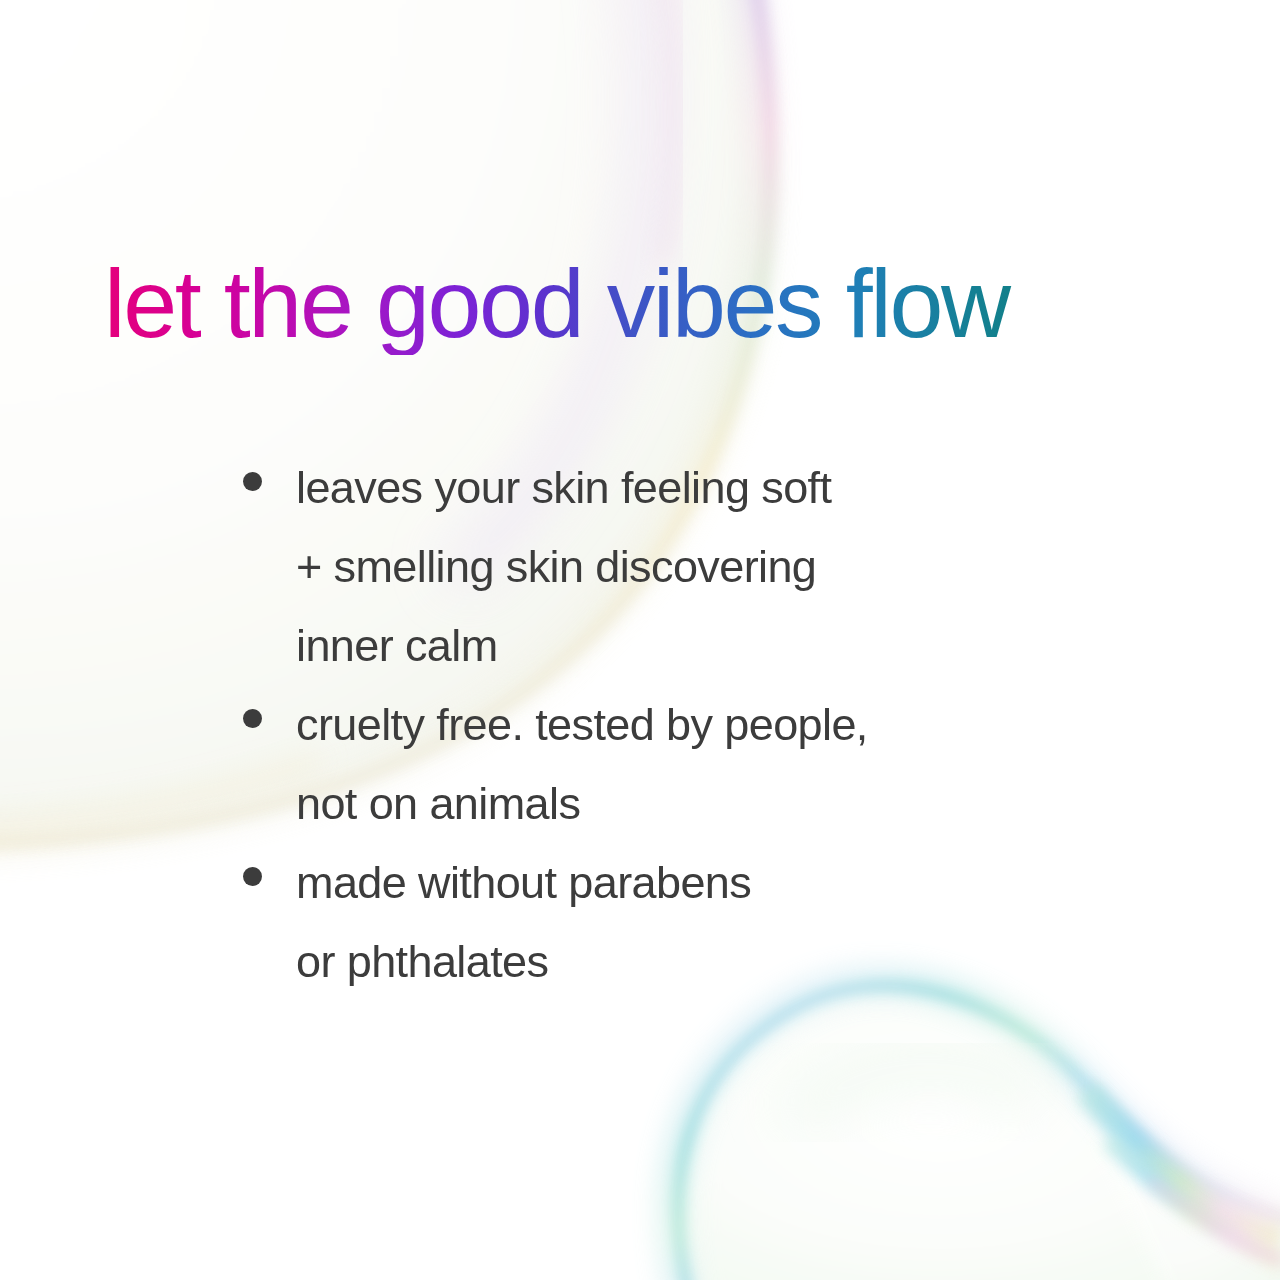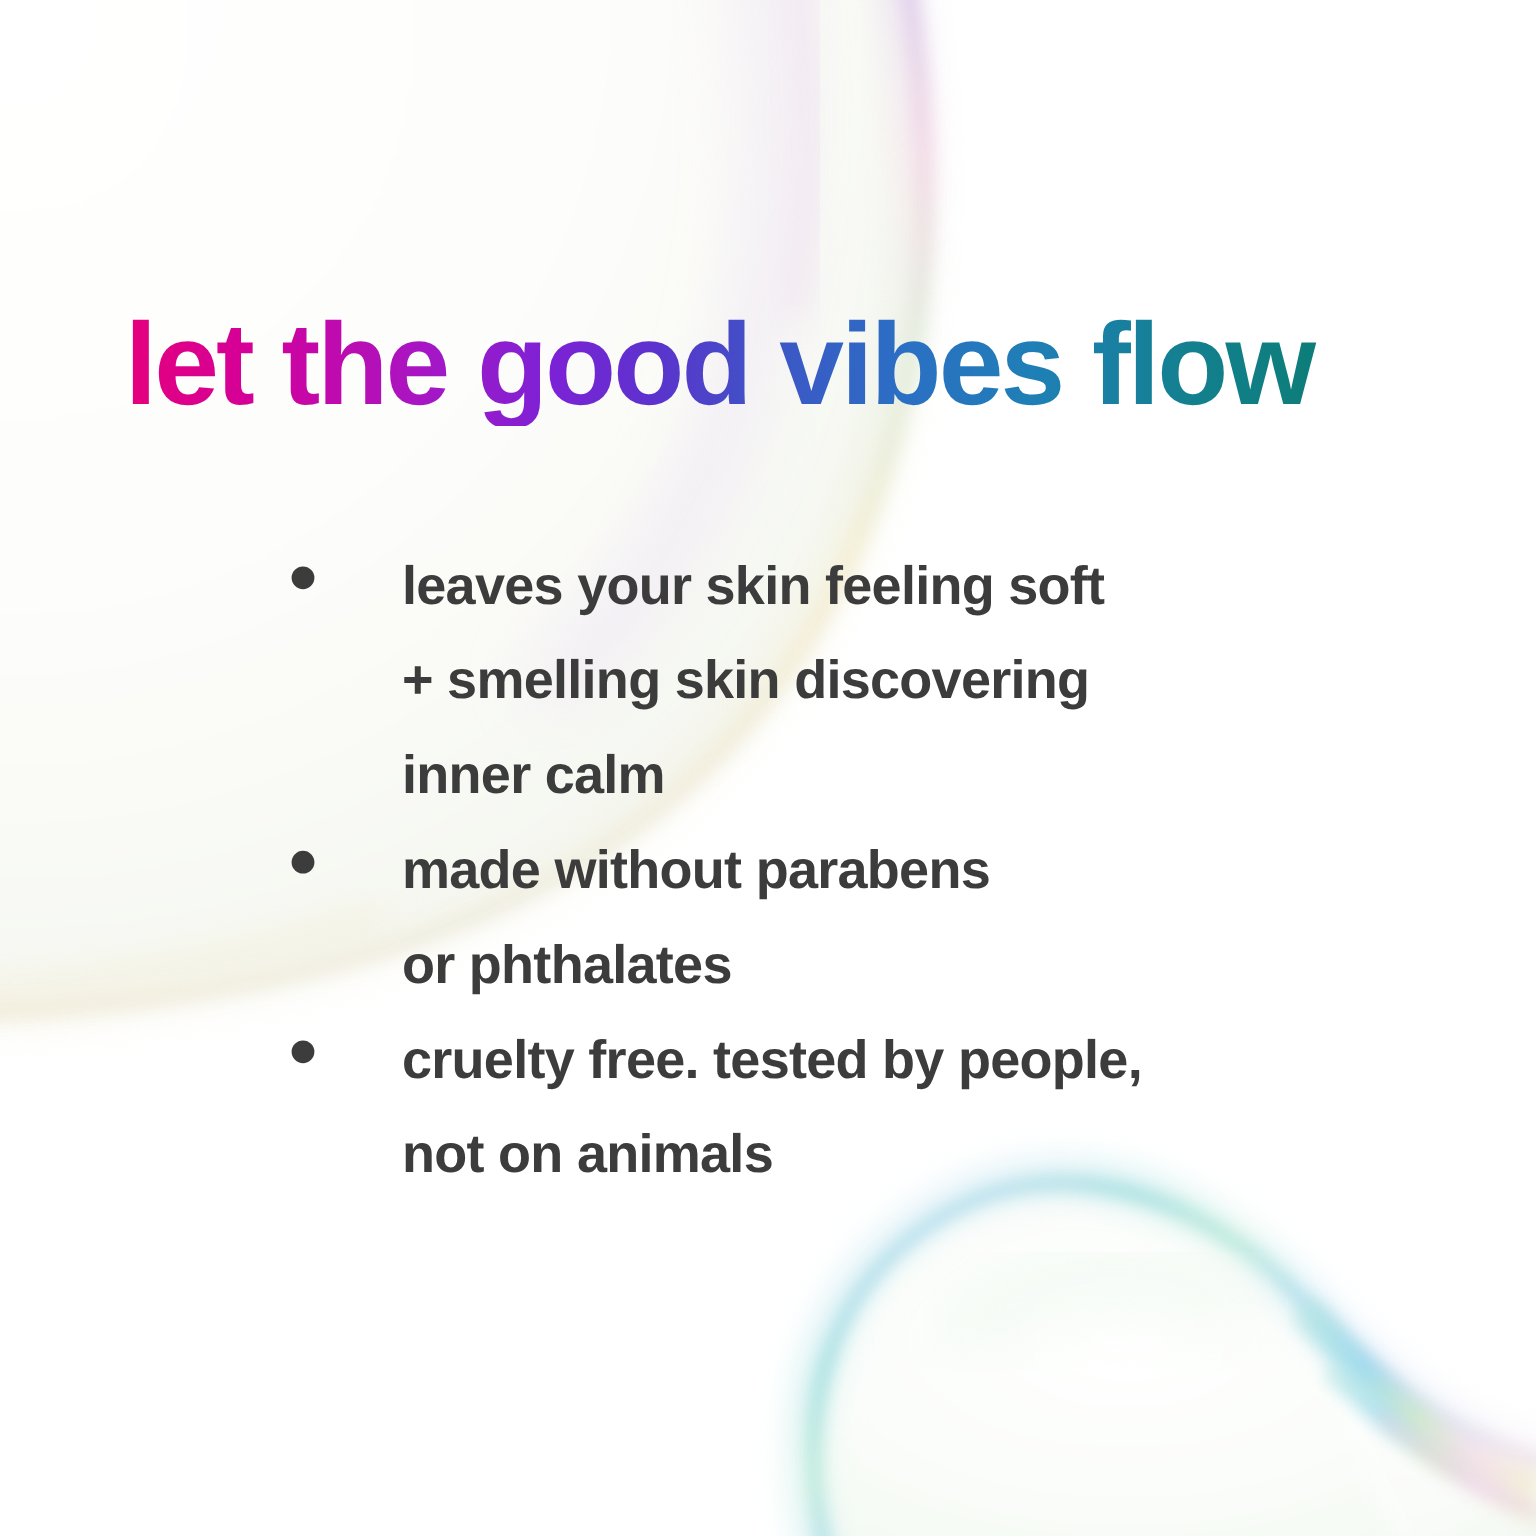"let the good vibes flow" .headline { font-weight: 700 -> 400 }
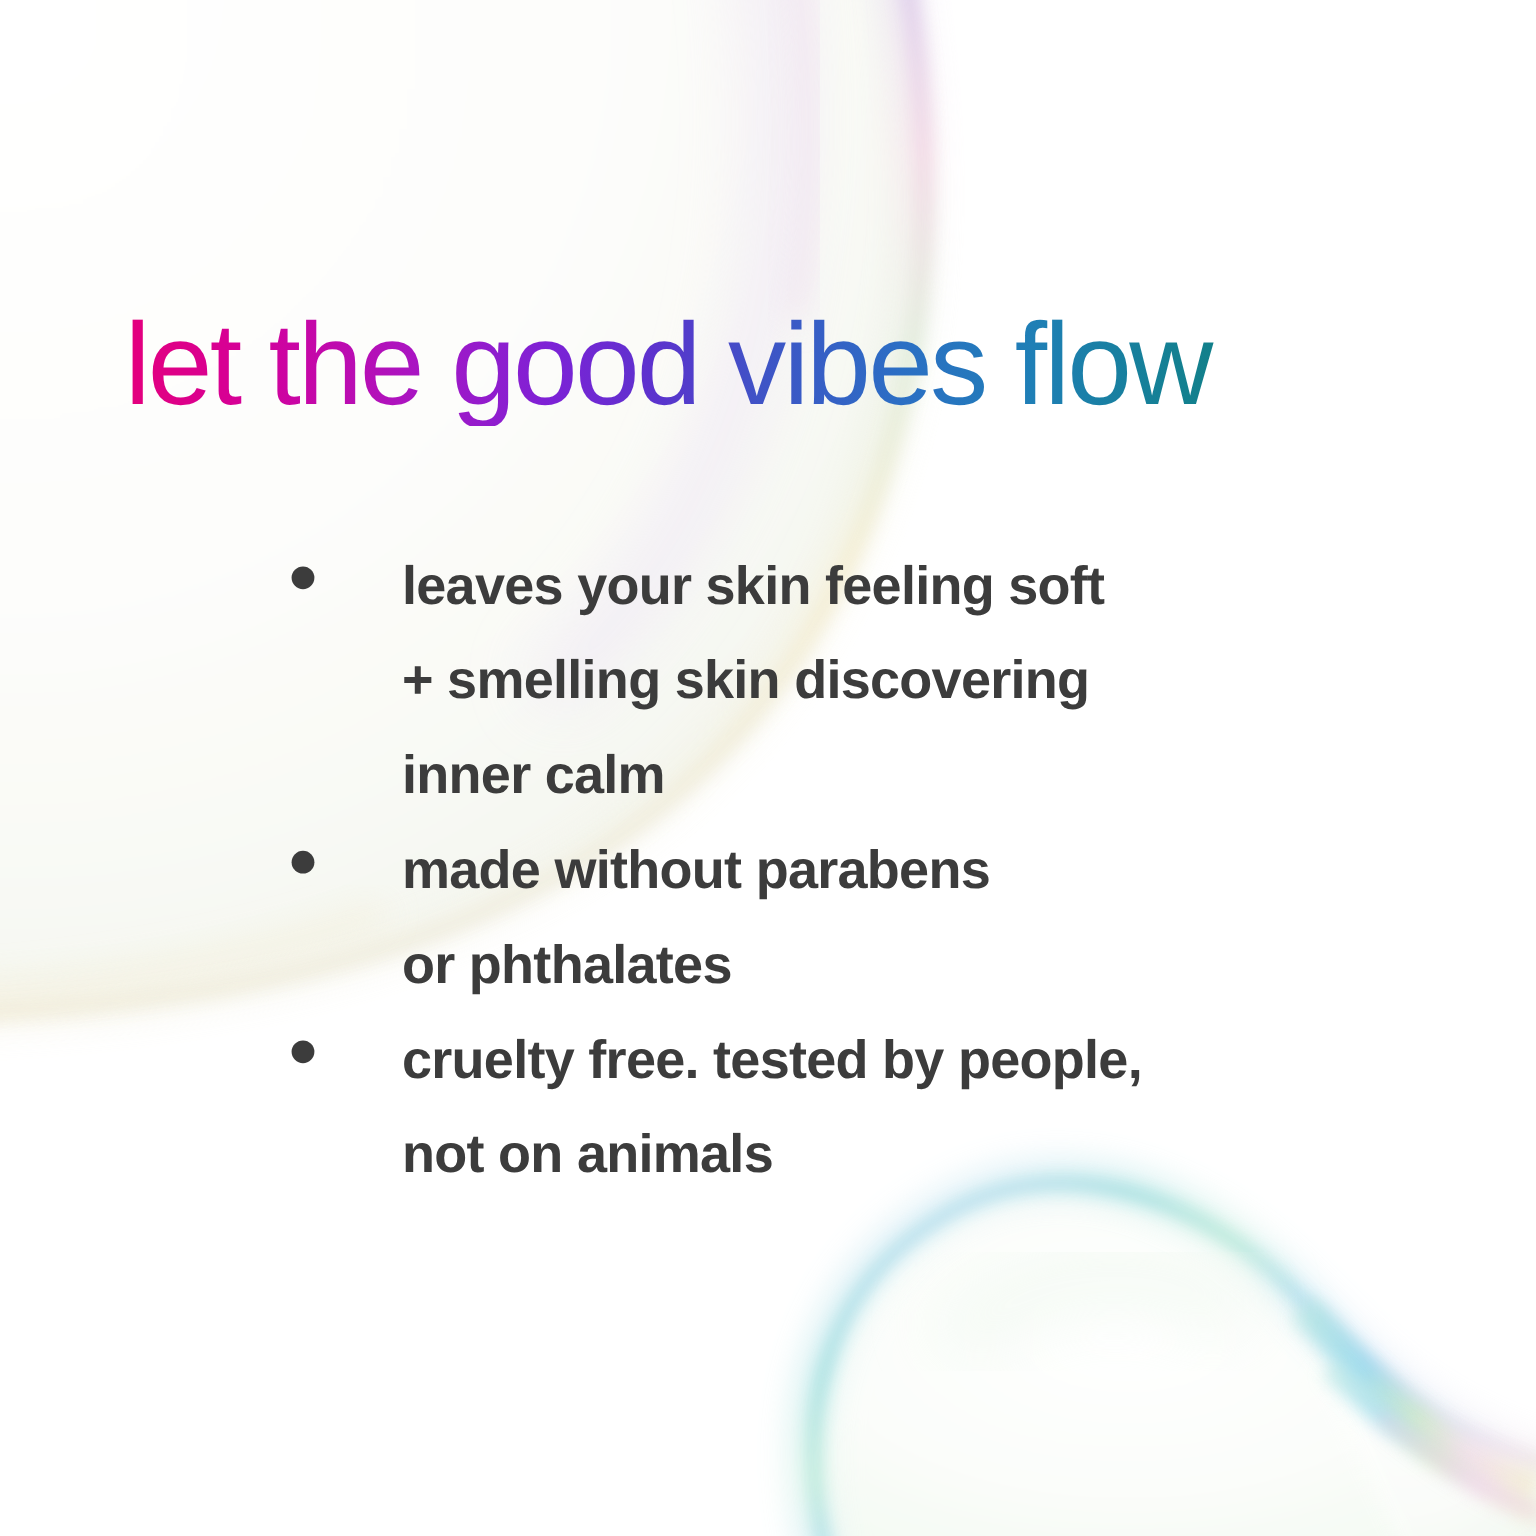"leaves your skin feeling soft" .bullet-line { font-weight: 700 -> 400; margin-left: 39px -> none }
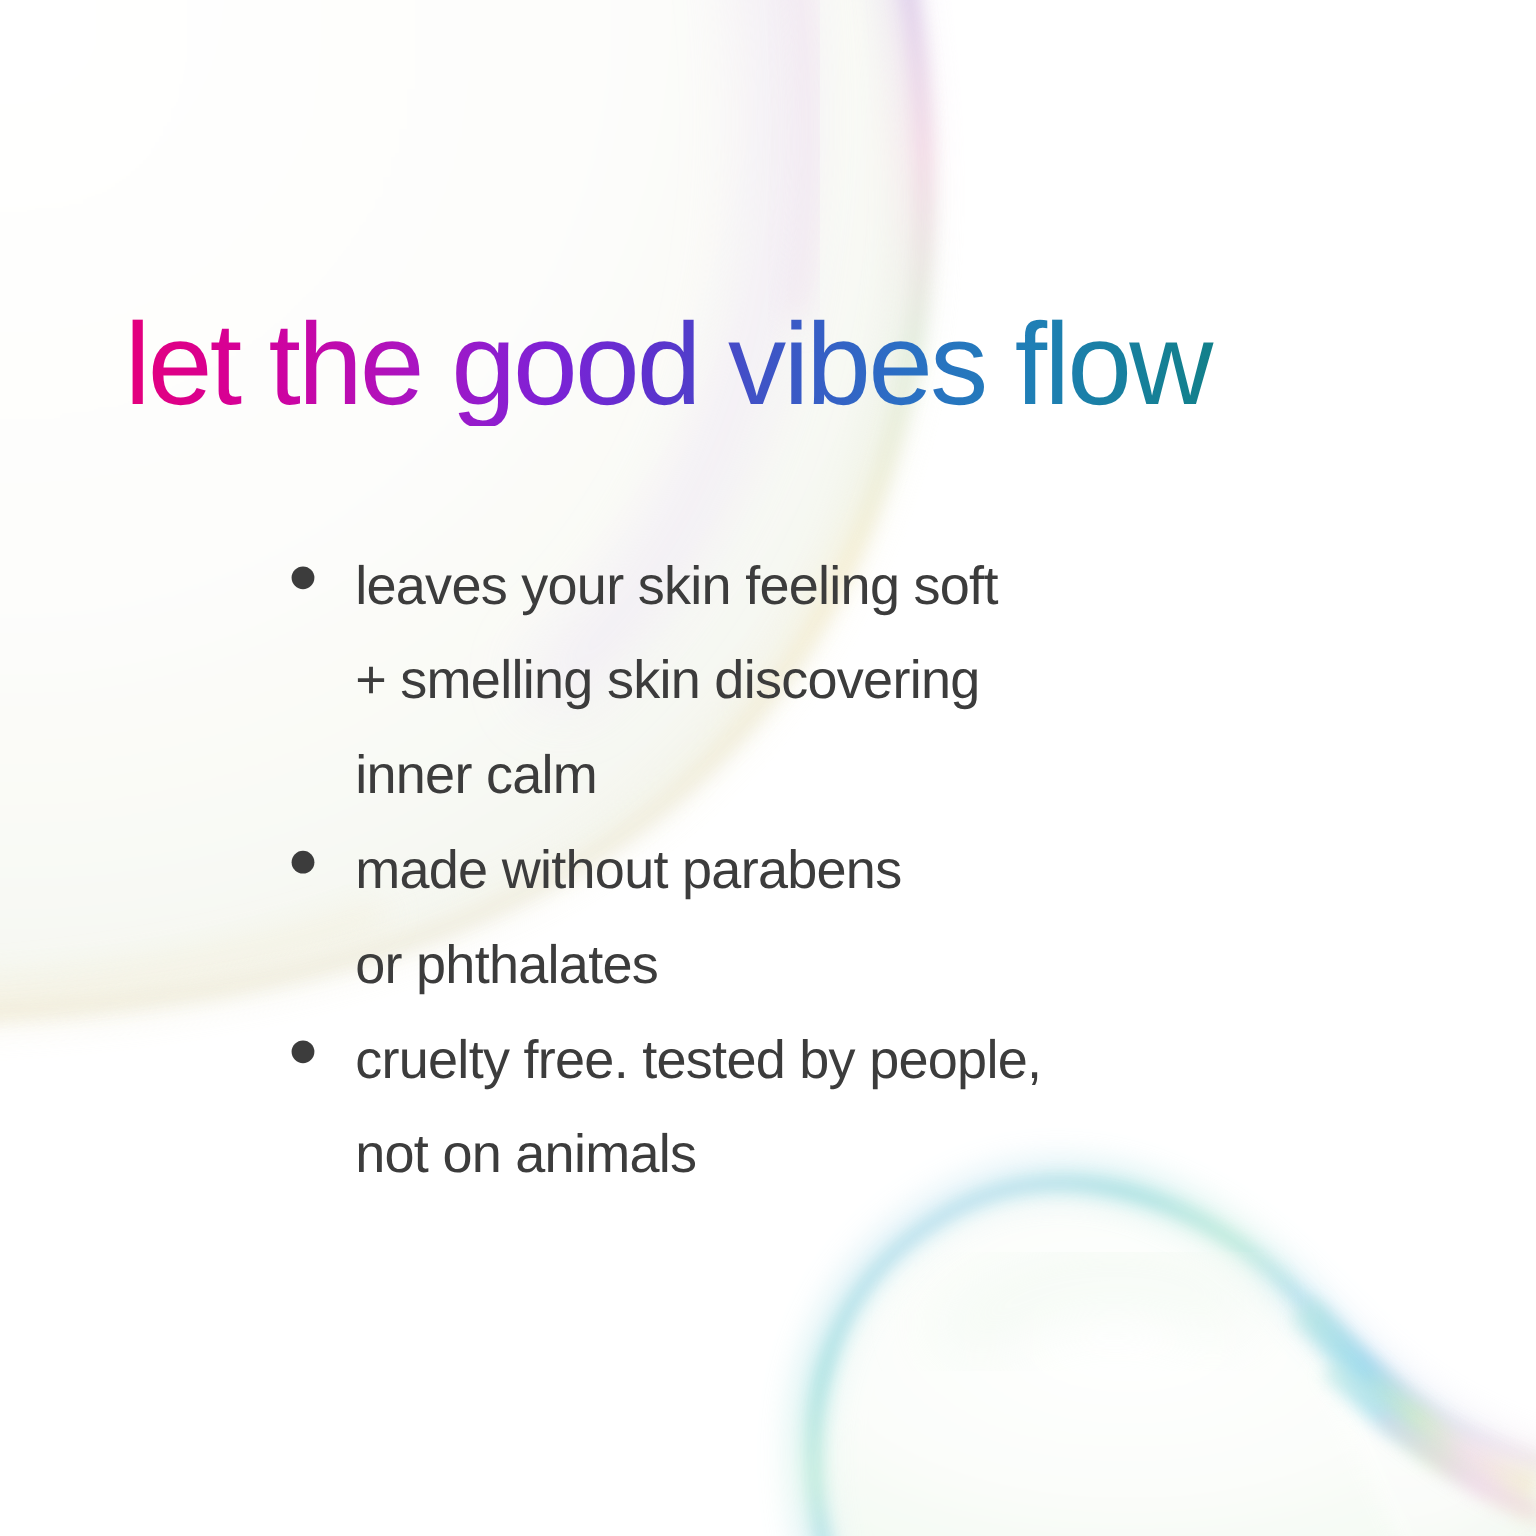"made without parabens" div.bullet-item { order: before "cruelty free. tested by people," -> after "cruelty free. tested by people," }
